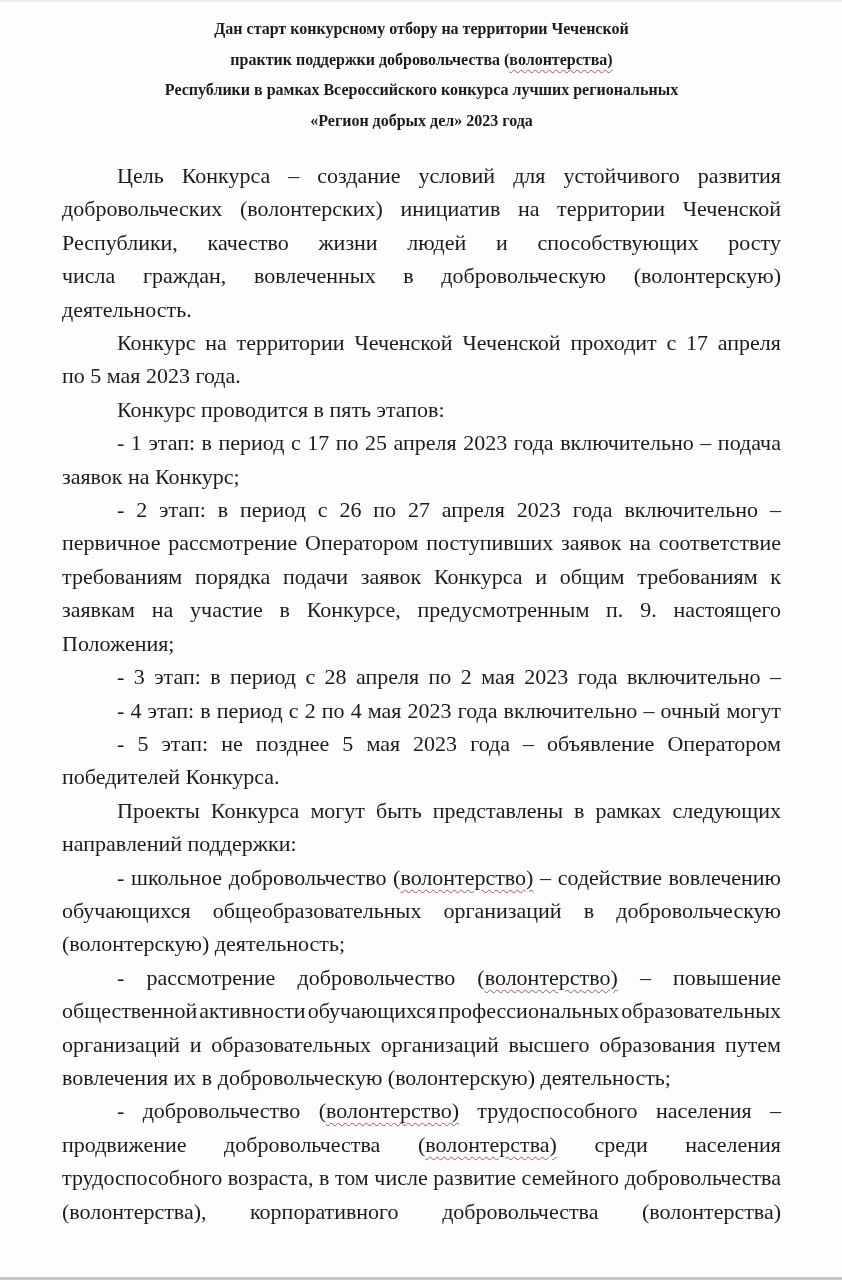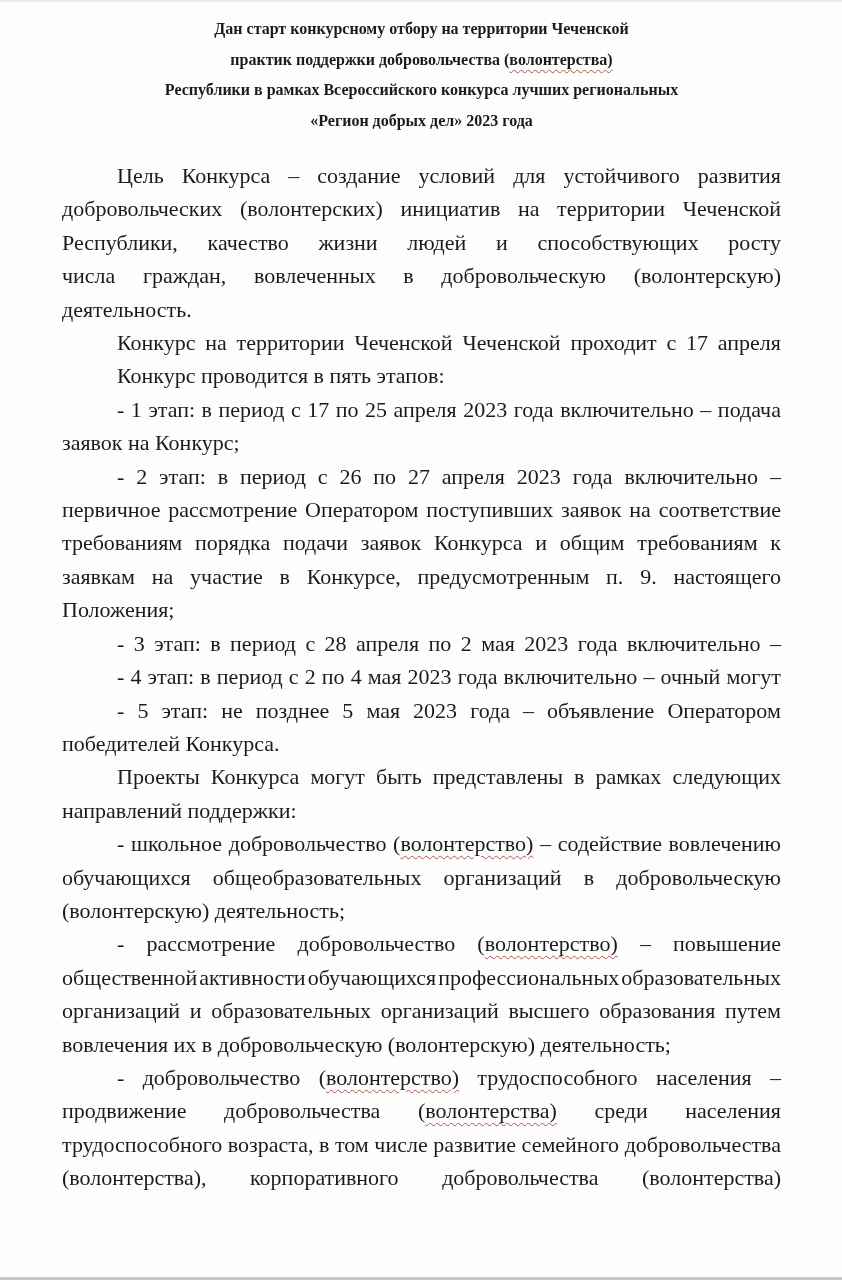"по 5 мая 2023 года." div.text-line { html: none -> <div><span>по 5 мая 2023 года.</span></div> }
